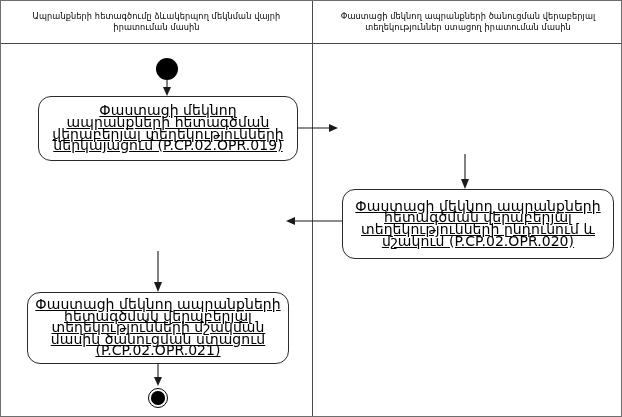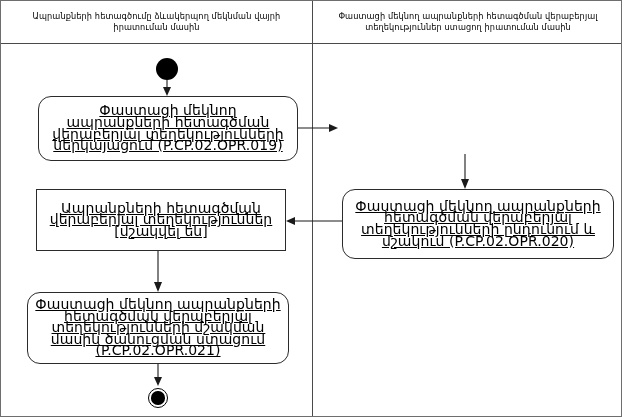"Փաստացի մեկնող ապրանքների հետագծման վերաբերյալ տեղեկություններ" div.partition-header-text { text: հետագծման -> ծանուցման }
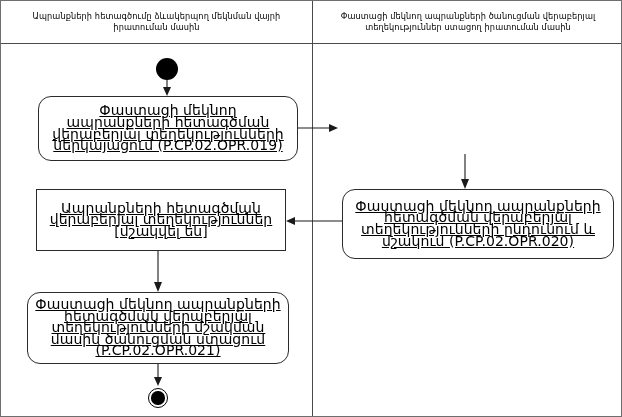"Ապրանքների հետագծման վերաբերյալ" div.node { html: <div> <div>Ապրանքների հետագծման վերաբերյալ տեղեկություններ [մշակվել են]</div> </div> -> none }
